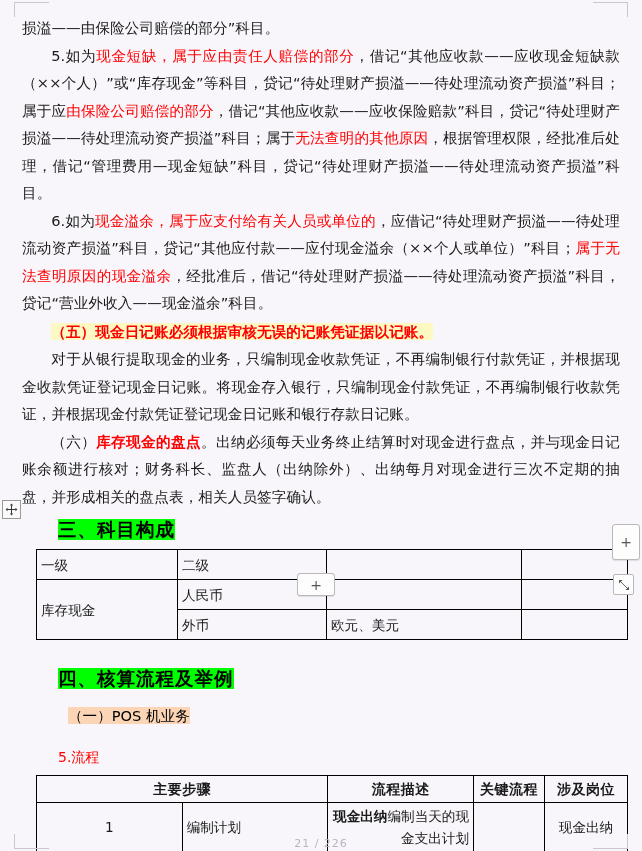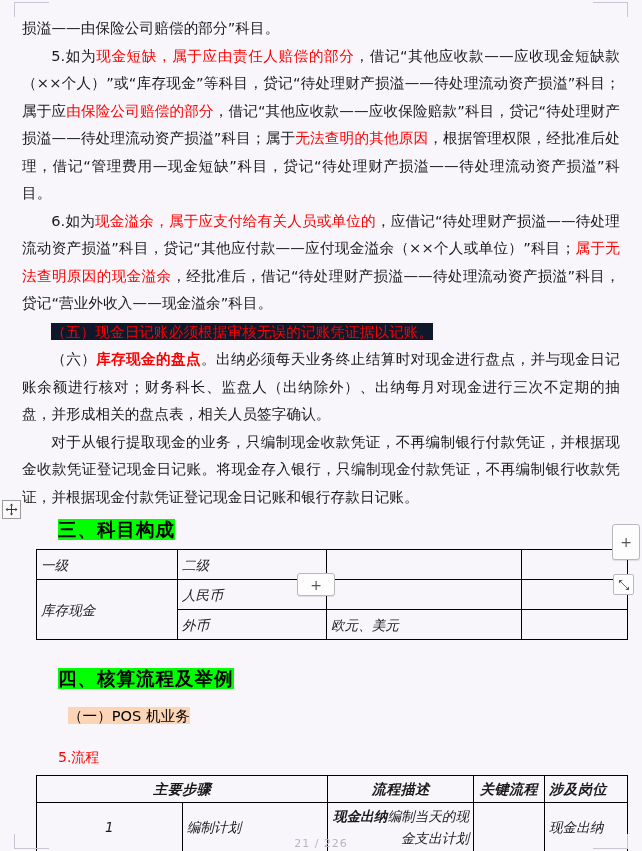"（五）现金日记账必须根据审核无误的记账凭证据以记账。" .peach-red { background: #0f172a -> #fef9c3; font-weight: normal -> bold }
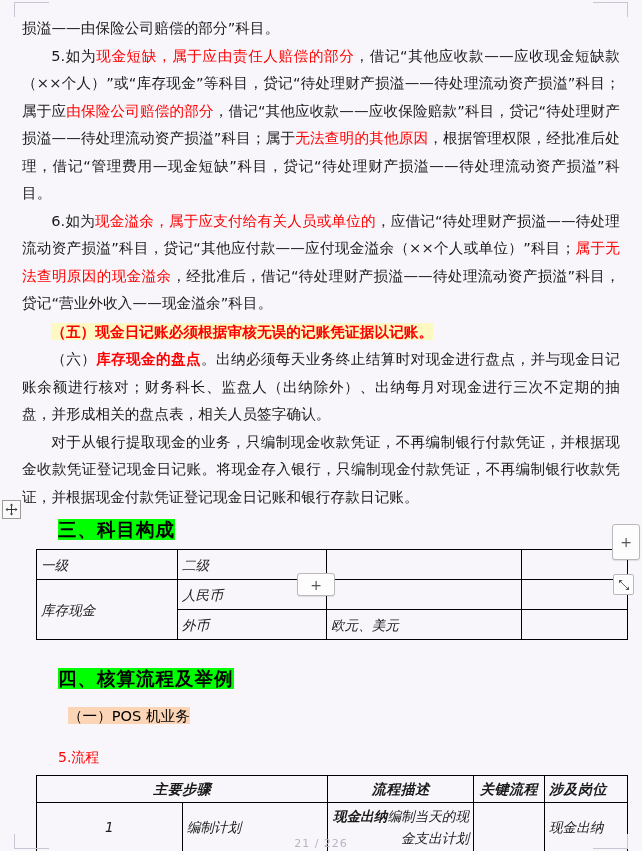"（六）库存现金的盘点。出纳必须每天业务终止结算时对现金进行盘点，并与现金日记账余" p.para { order: before "对于从银行提取现金的业务，只编制现金收款凭证，不再编制银行付款凭证，并根据现金收" -> after "对于从银行提取现金的业务，只编制现金收款凭证，不再编制银行付款凭证，并根据现金收" }
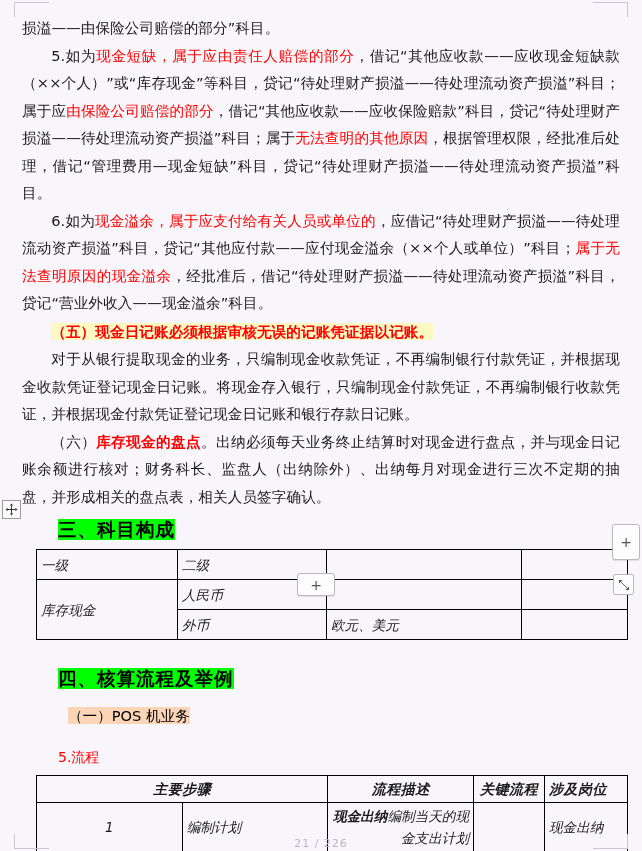"一级" table { font-style: italic -> none }
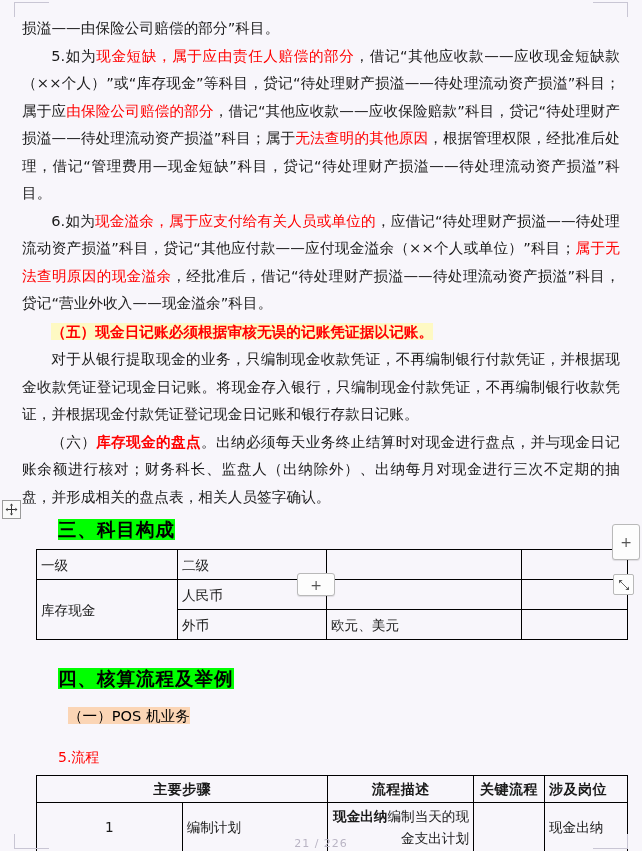"涉及岗位" .tbl-process td.role { text-align: left -> center }
